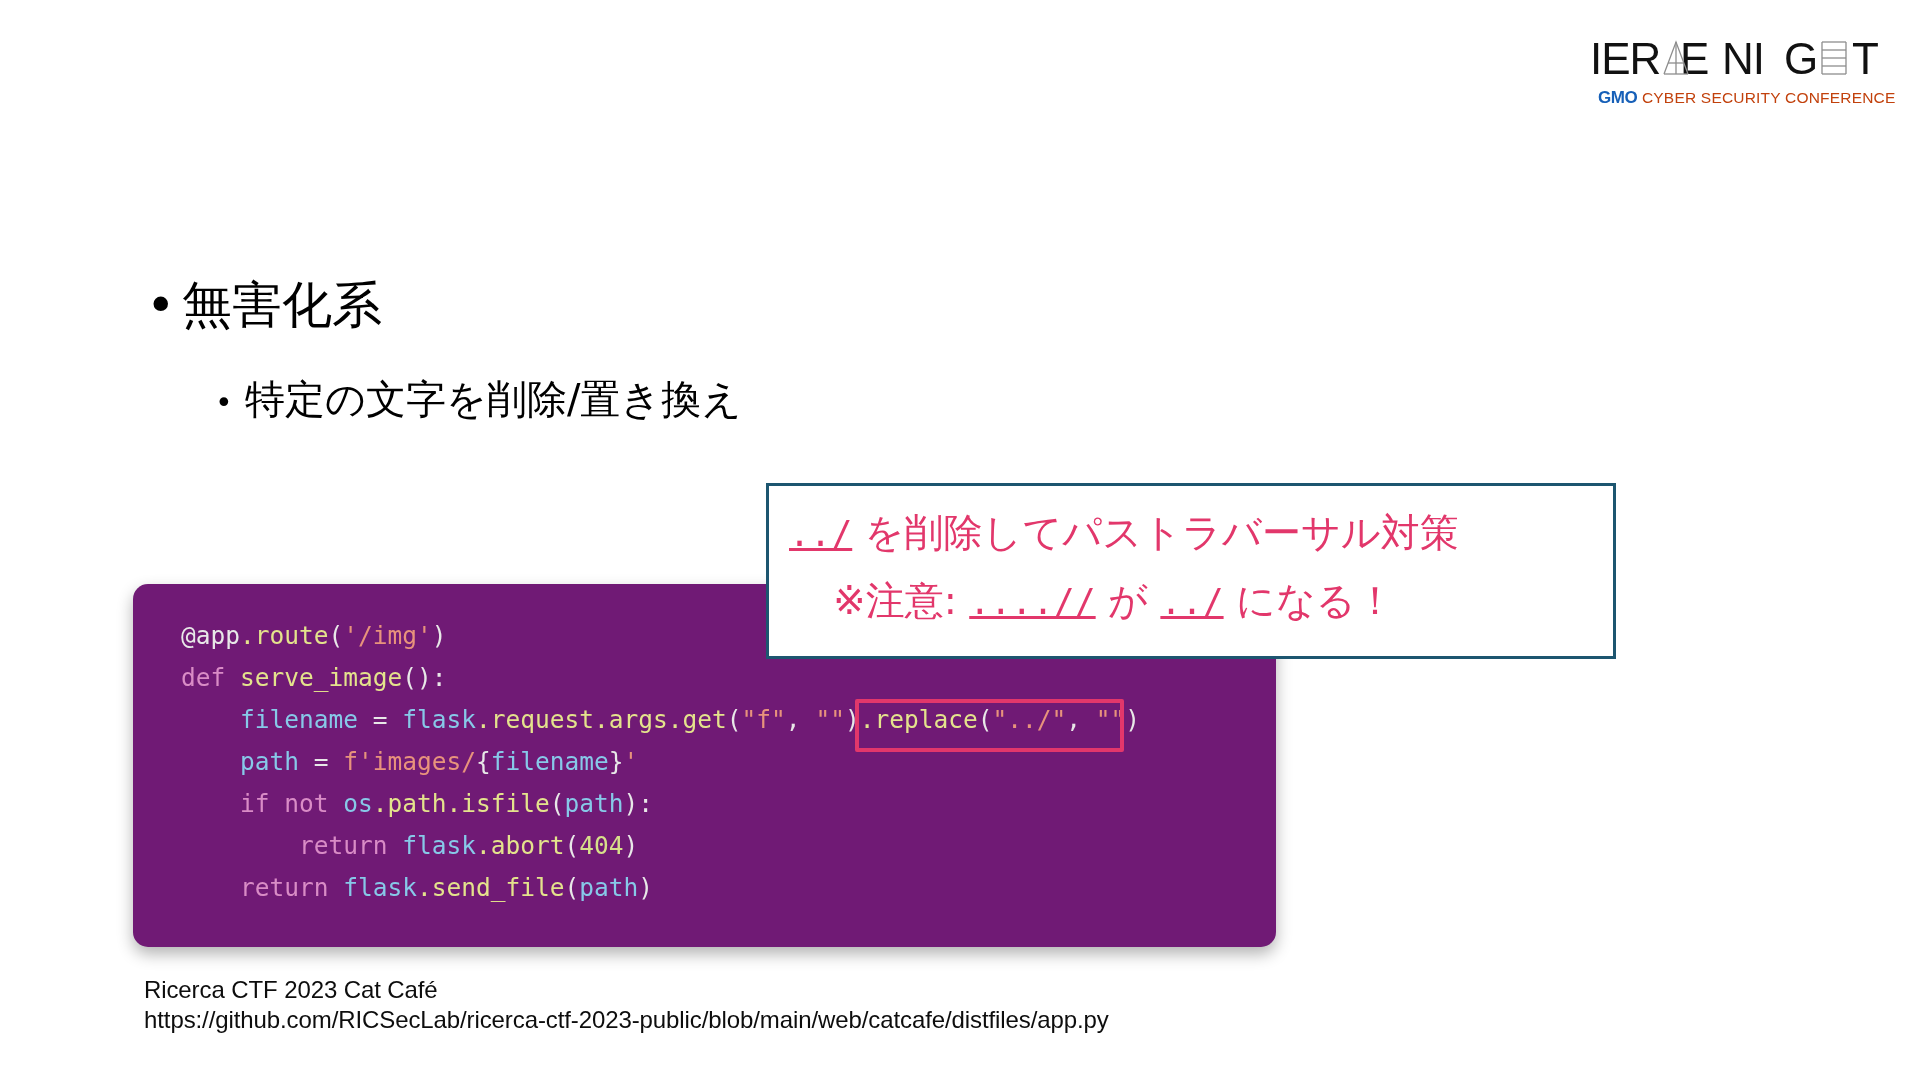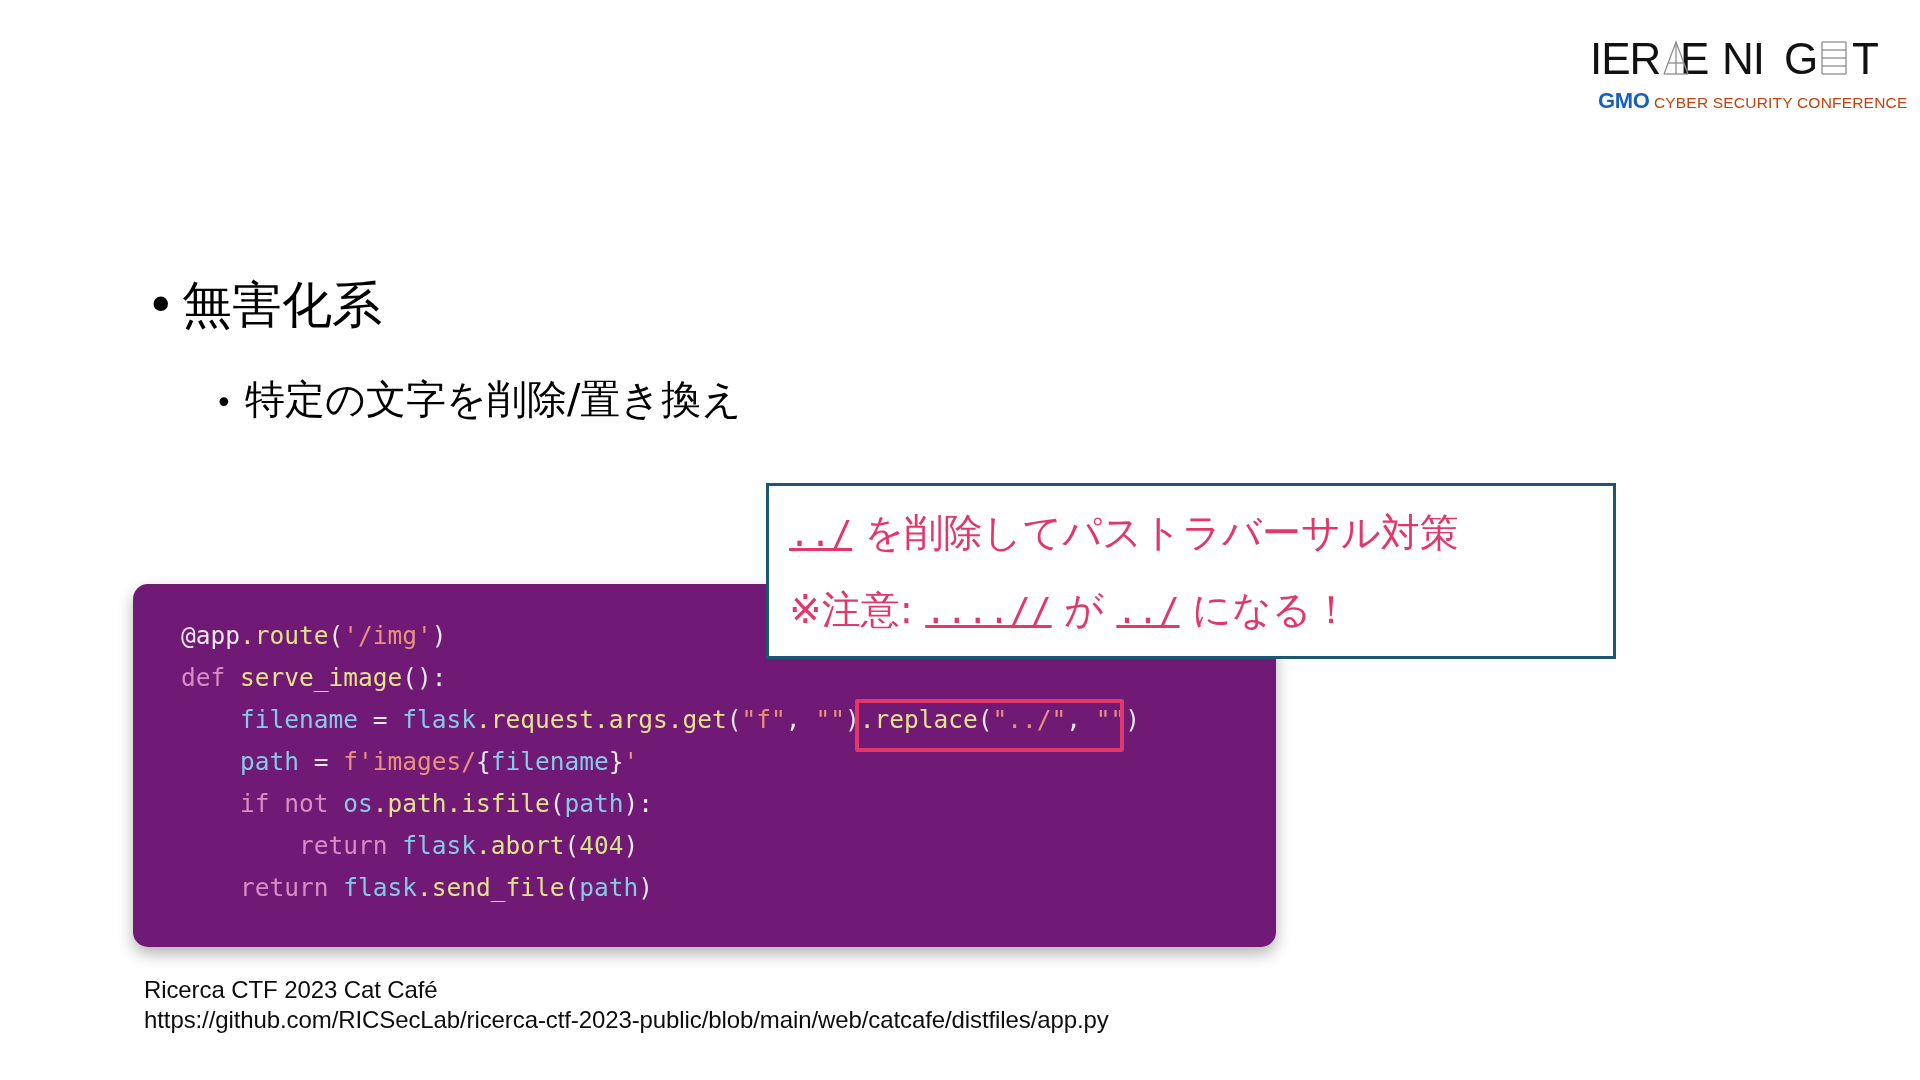"GMO" .logo-sub .gmo { font-size: 22px -> 17px }
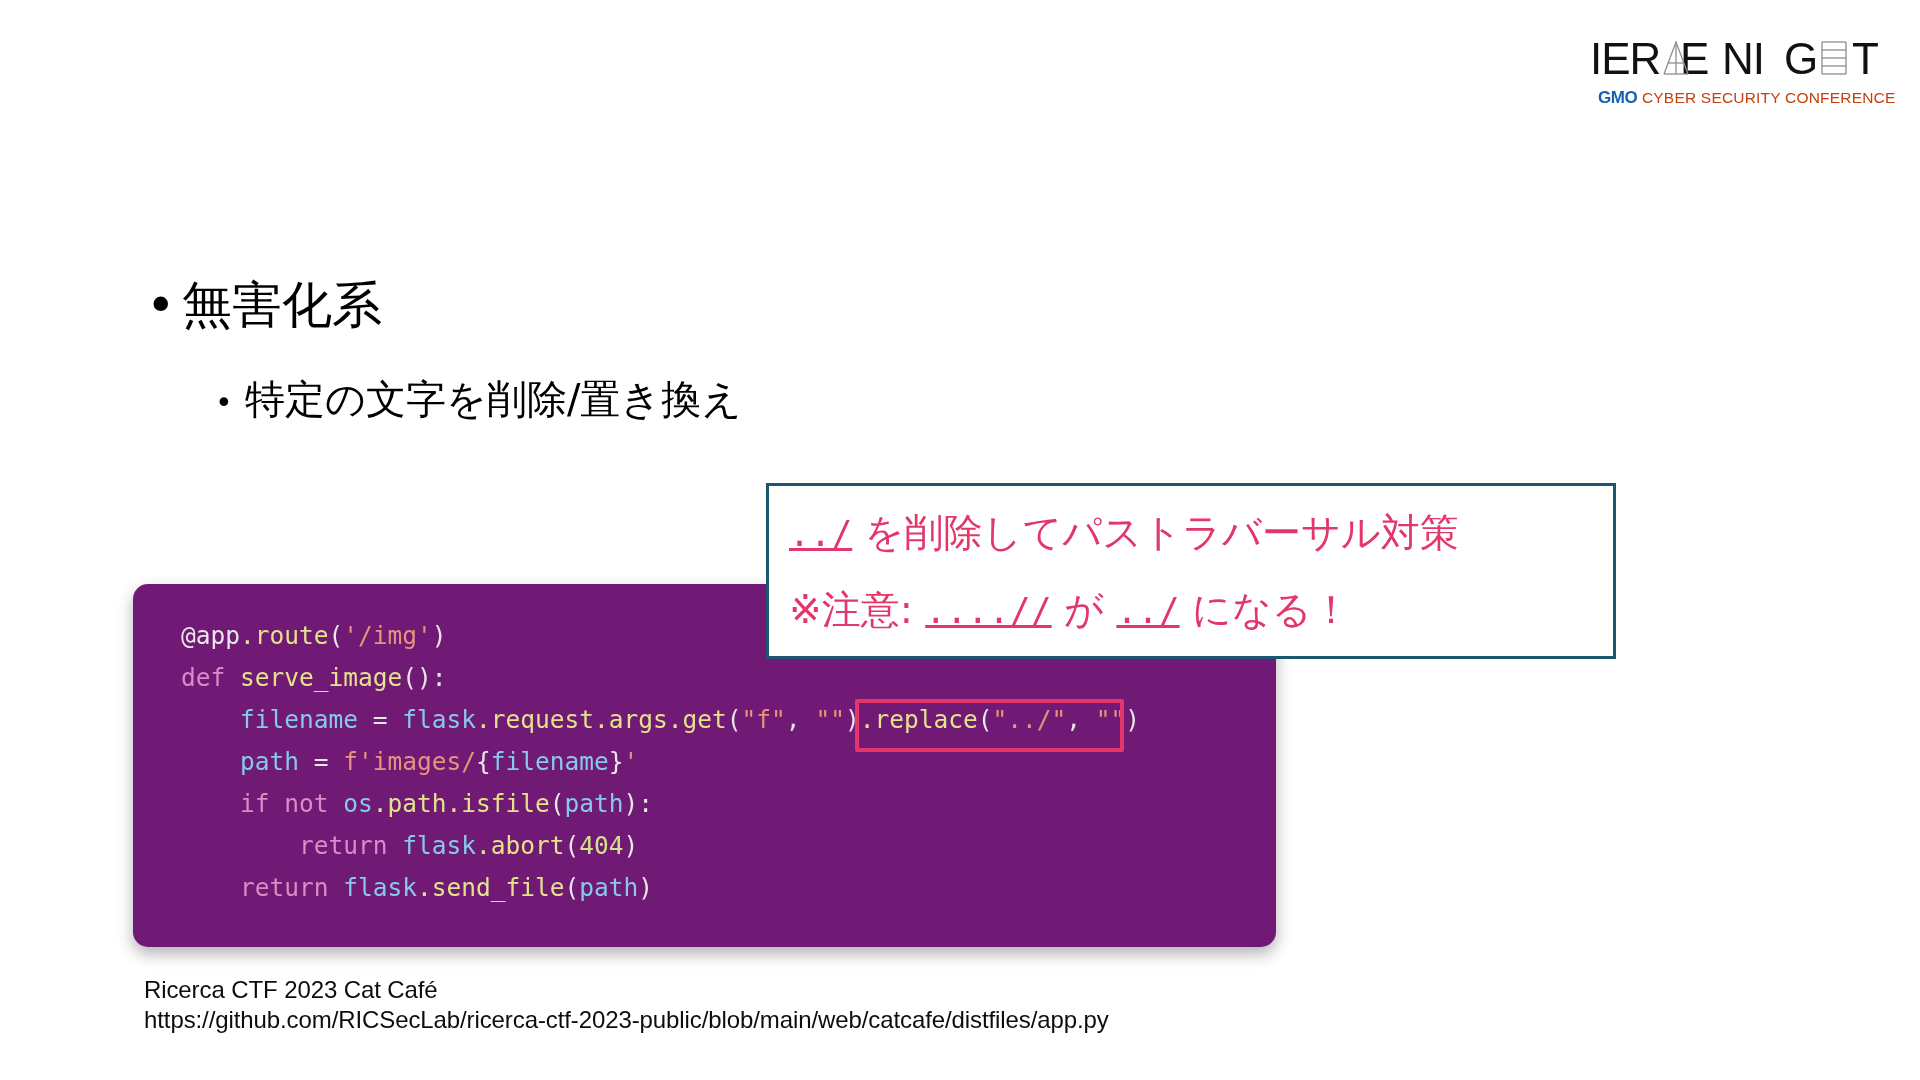"※注意: ....// が ../ になる！" .callout-line.l2 { margin-left: none -> 44px; top: 97px -> 88px }
